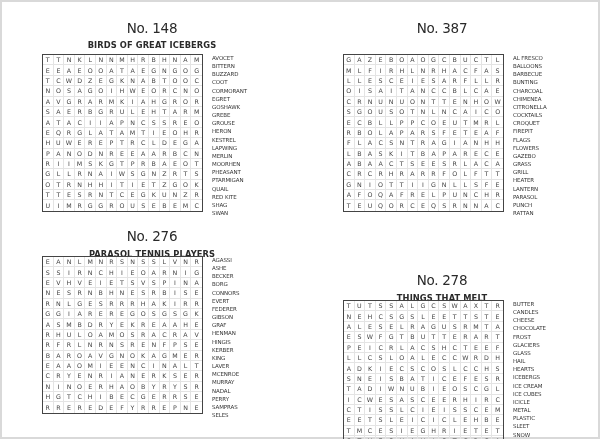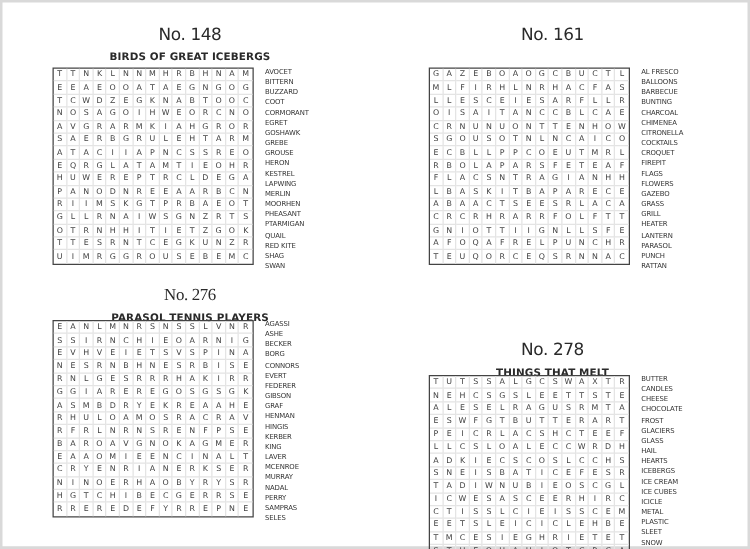"No. 161" div.num { text: 161 -> 387 }
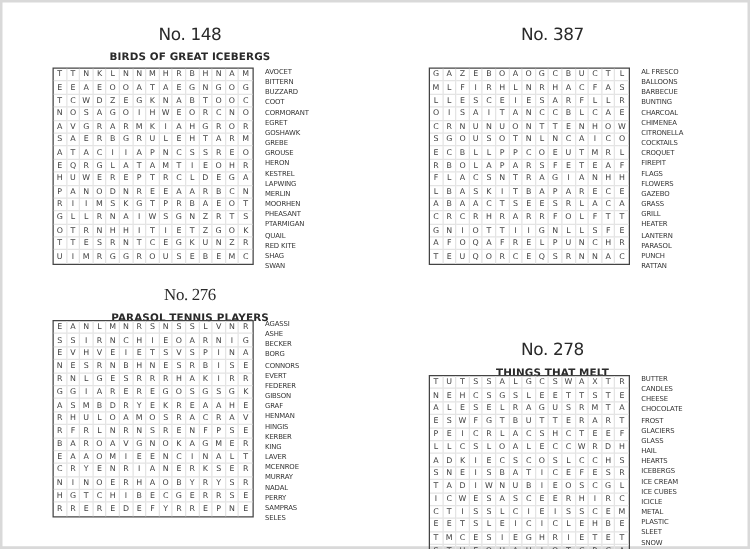"No. 276" div.num { font-family: Liberation Serif, serif -> none }
